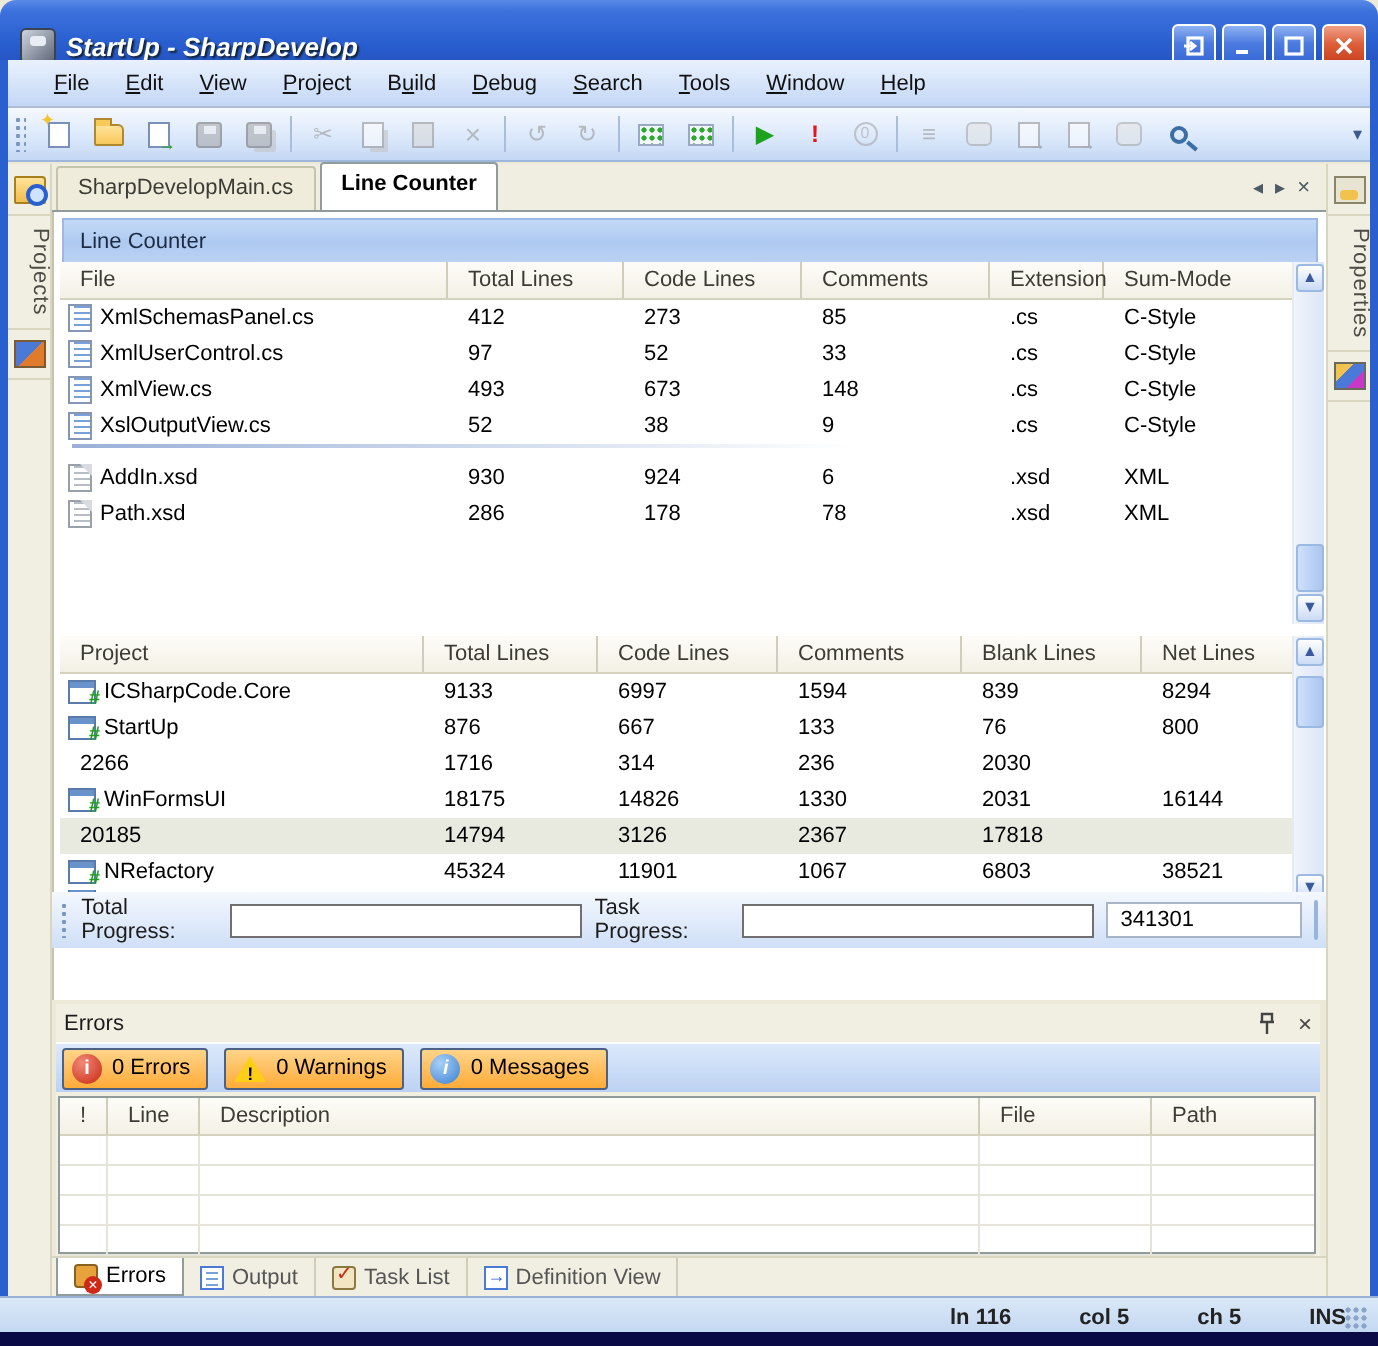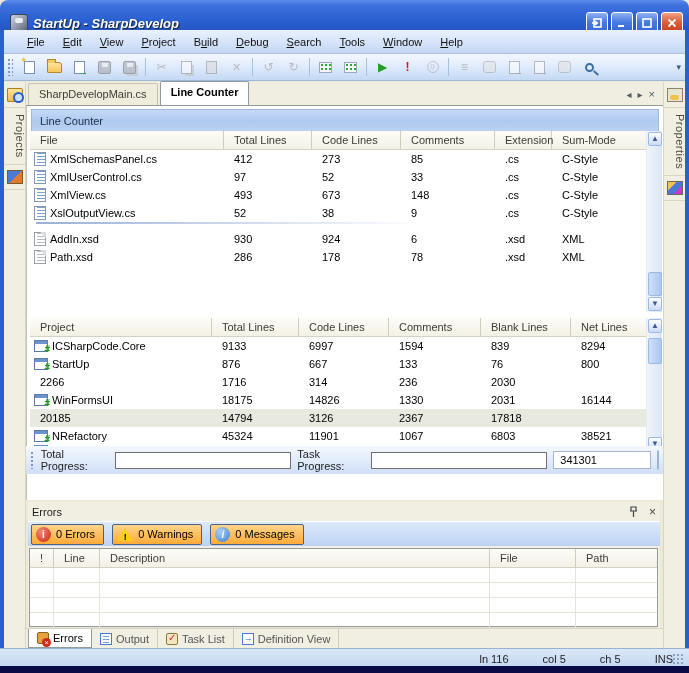"ln 116" .sseg { font-weight: none -> bold }
